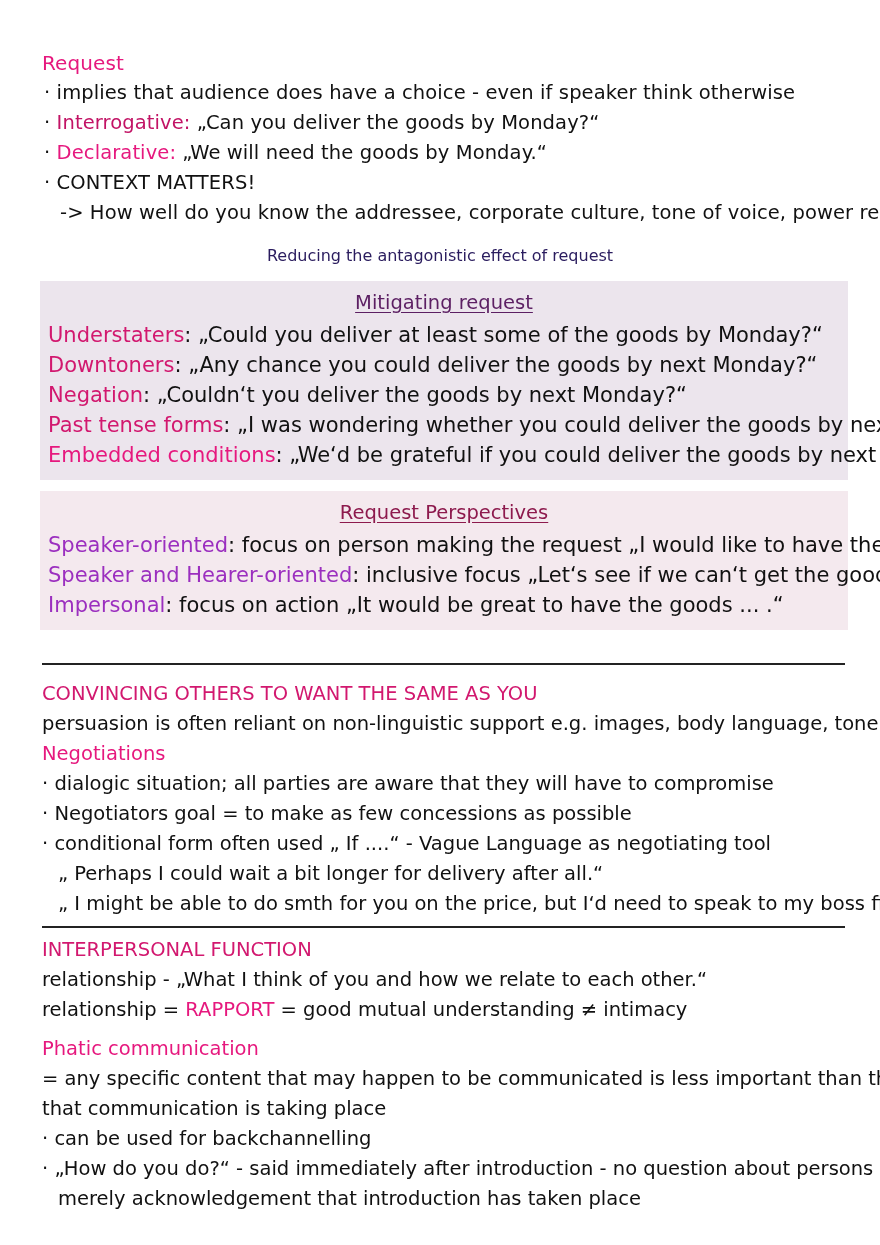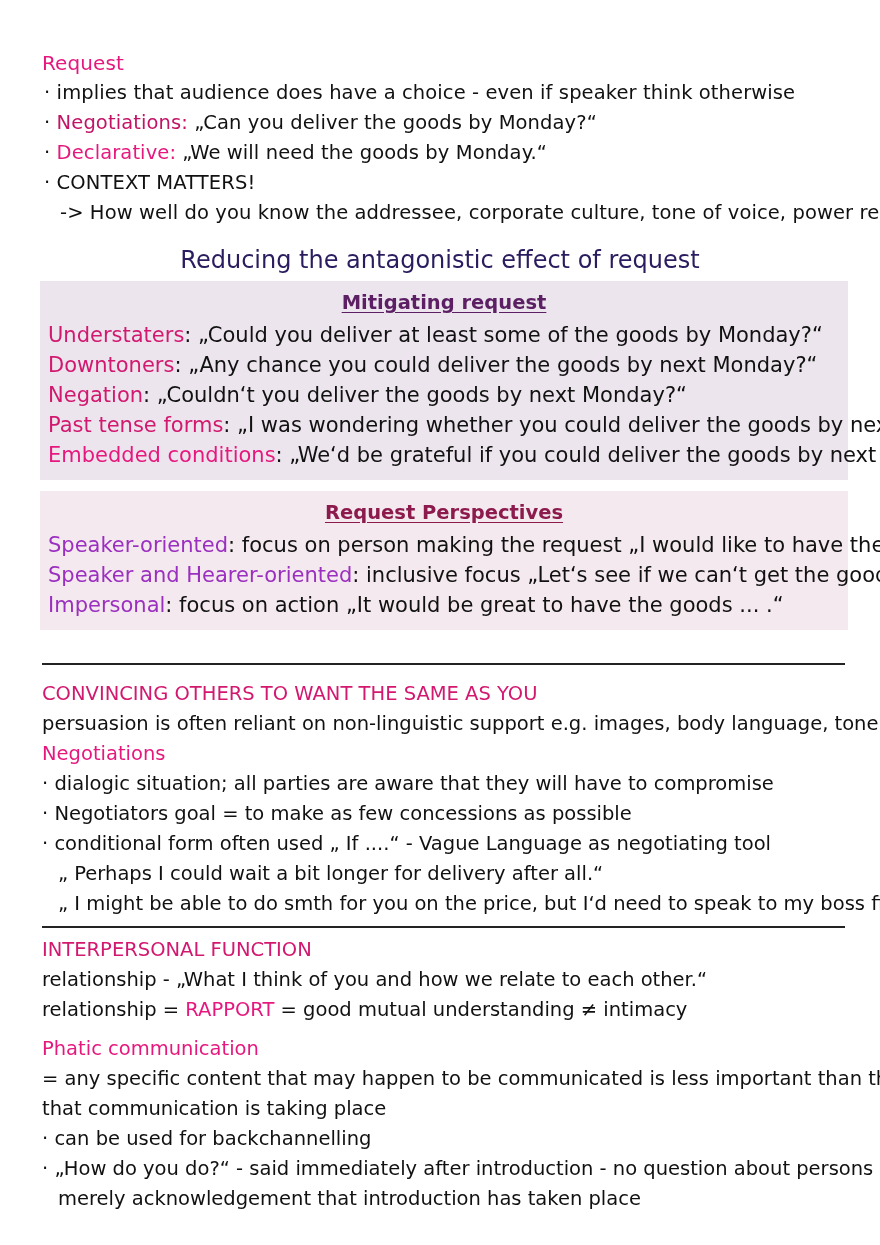"Negotiations:" span.c-crimson { text: Negotiations -> Interrogative }
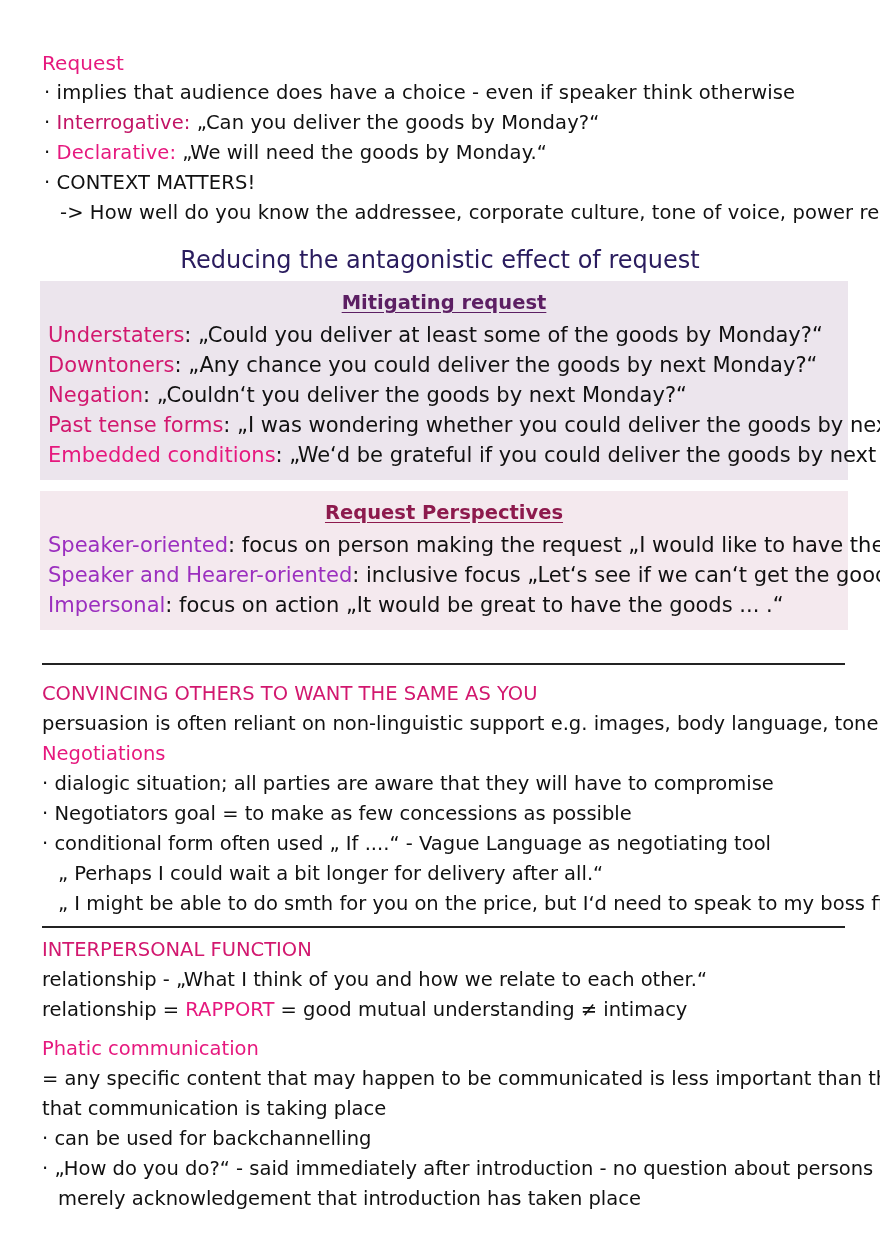"Reducing the antagonistic effect of" #centered-heading { font-size: 24px -> 16px }
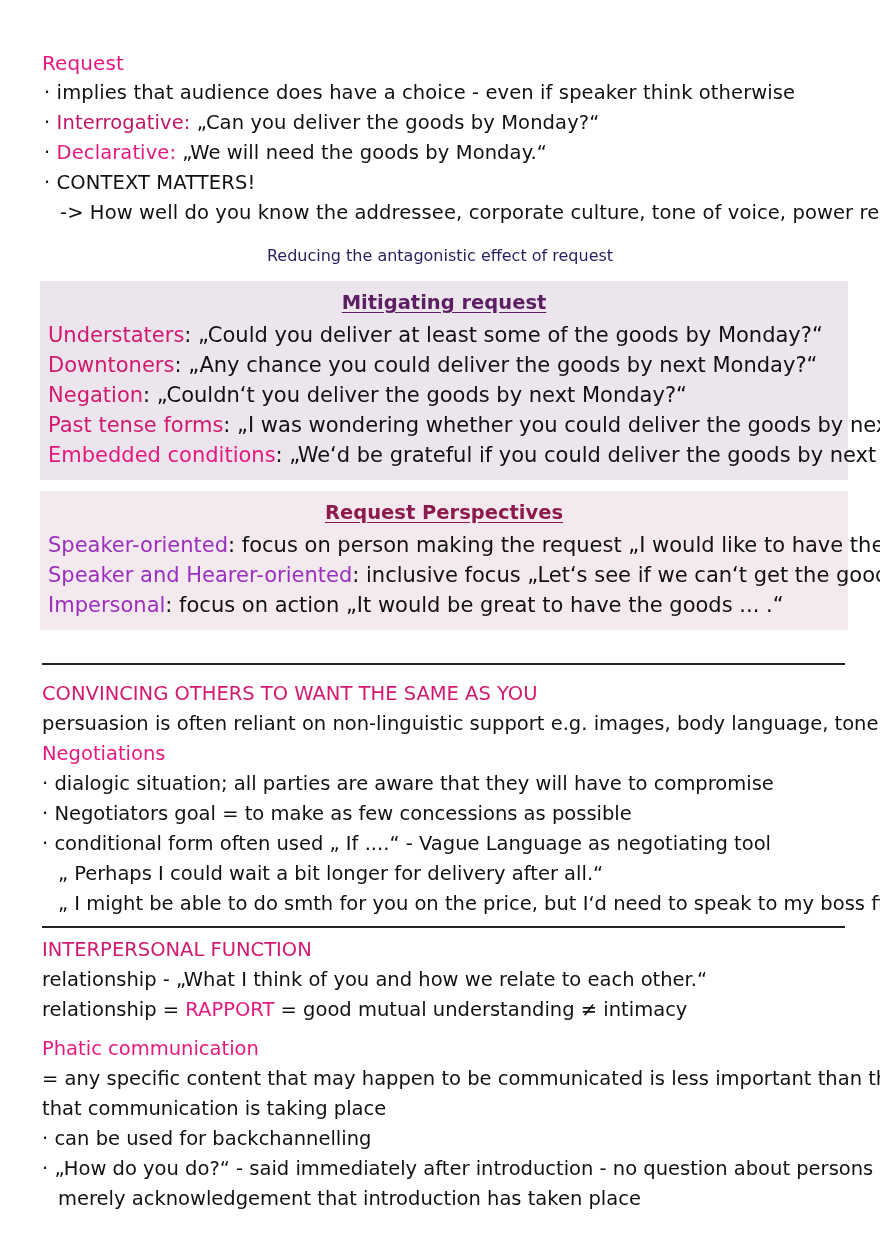"Mitigating request" .u { font-weight: bold -> none }
